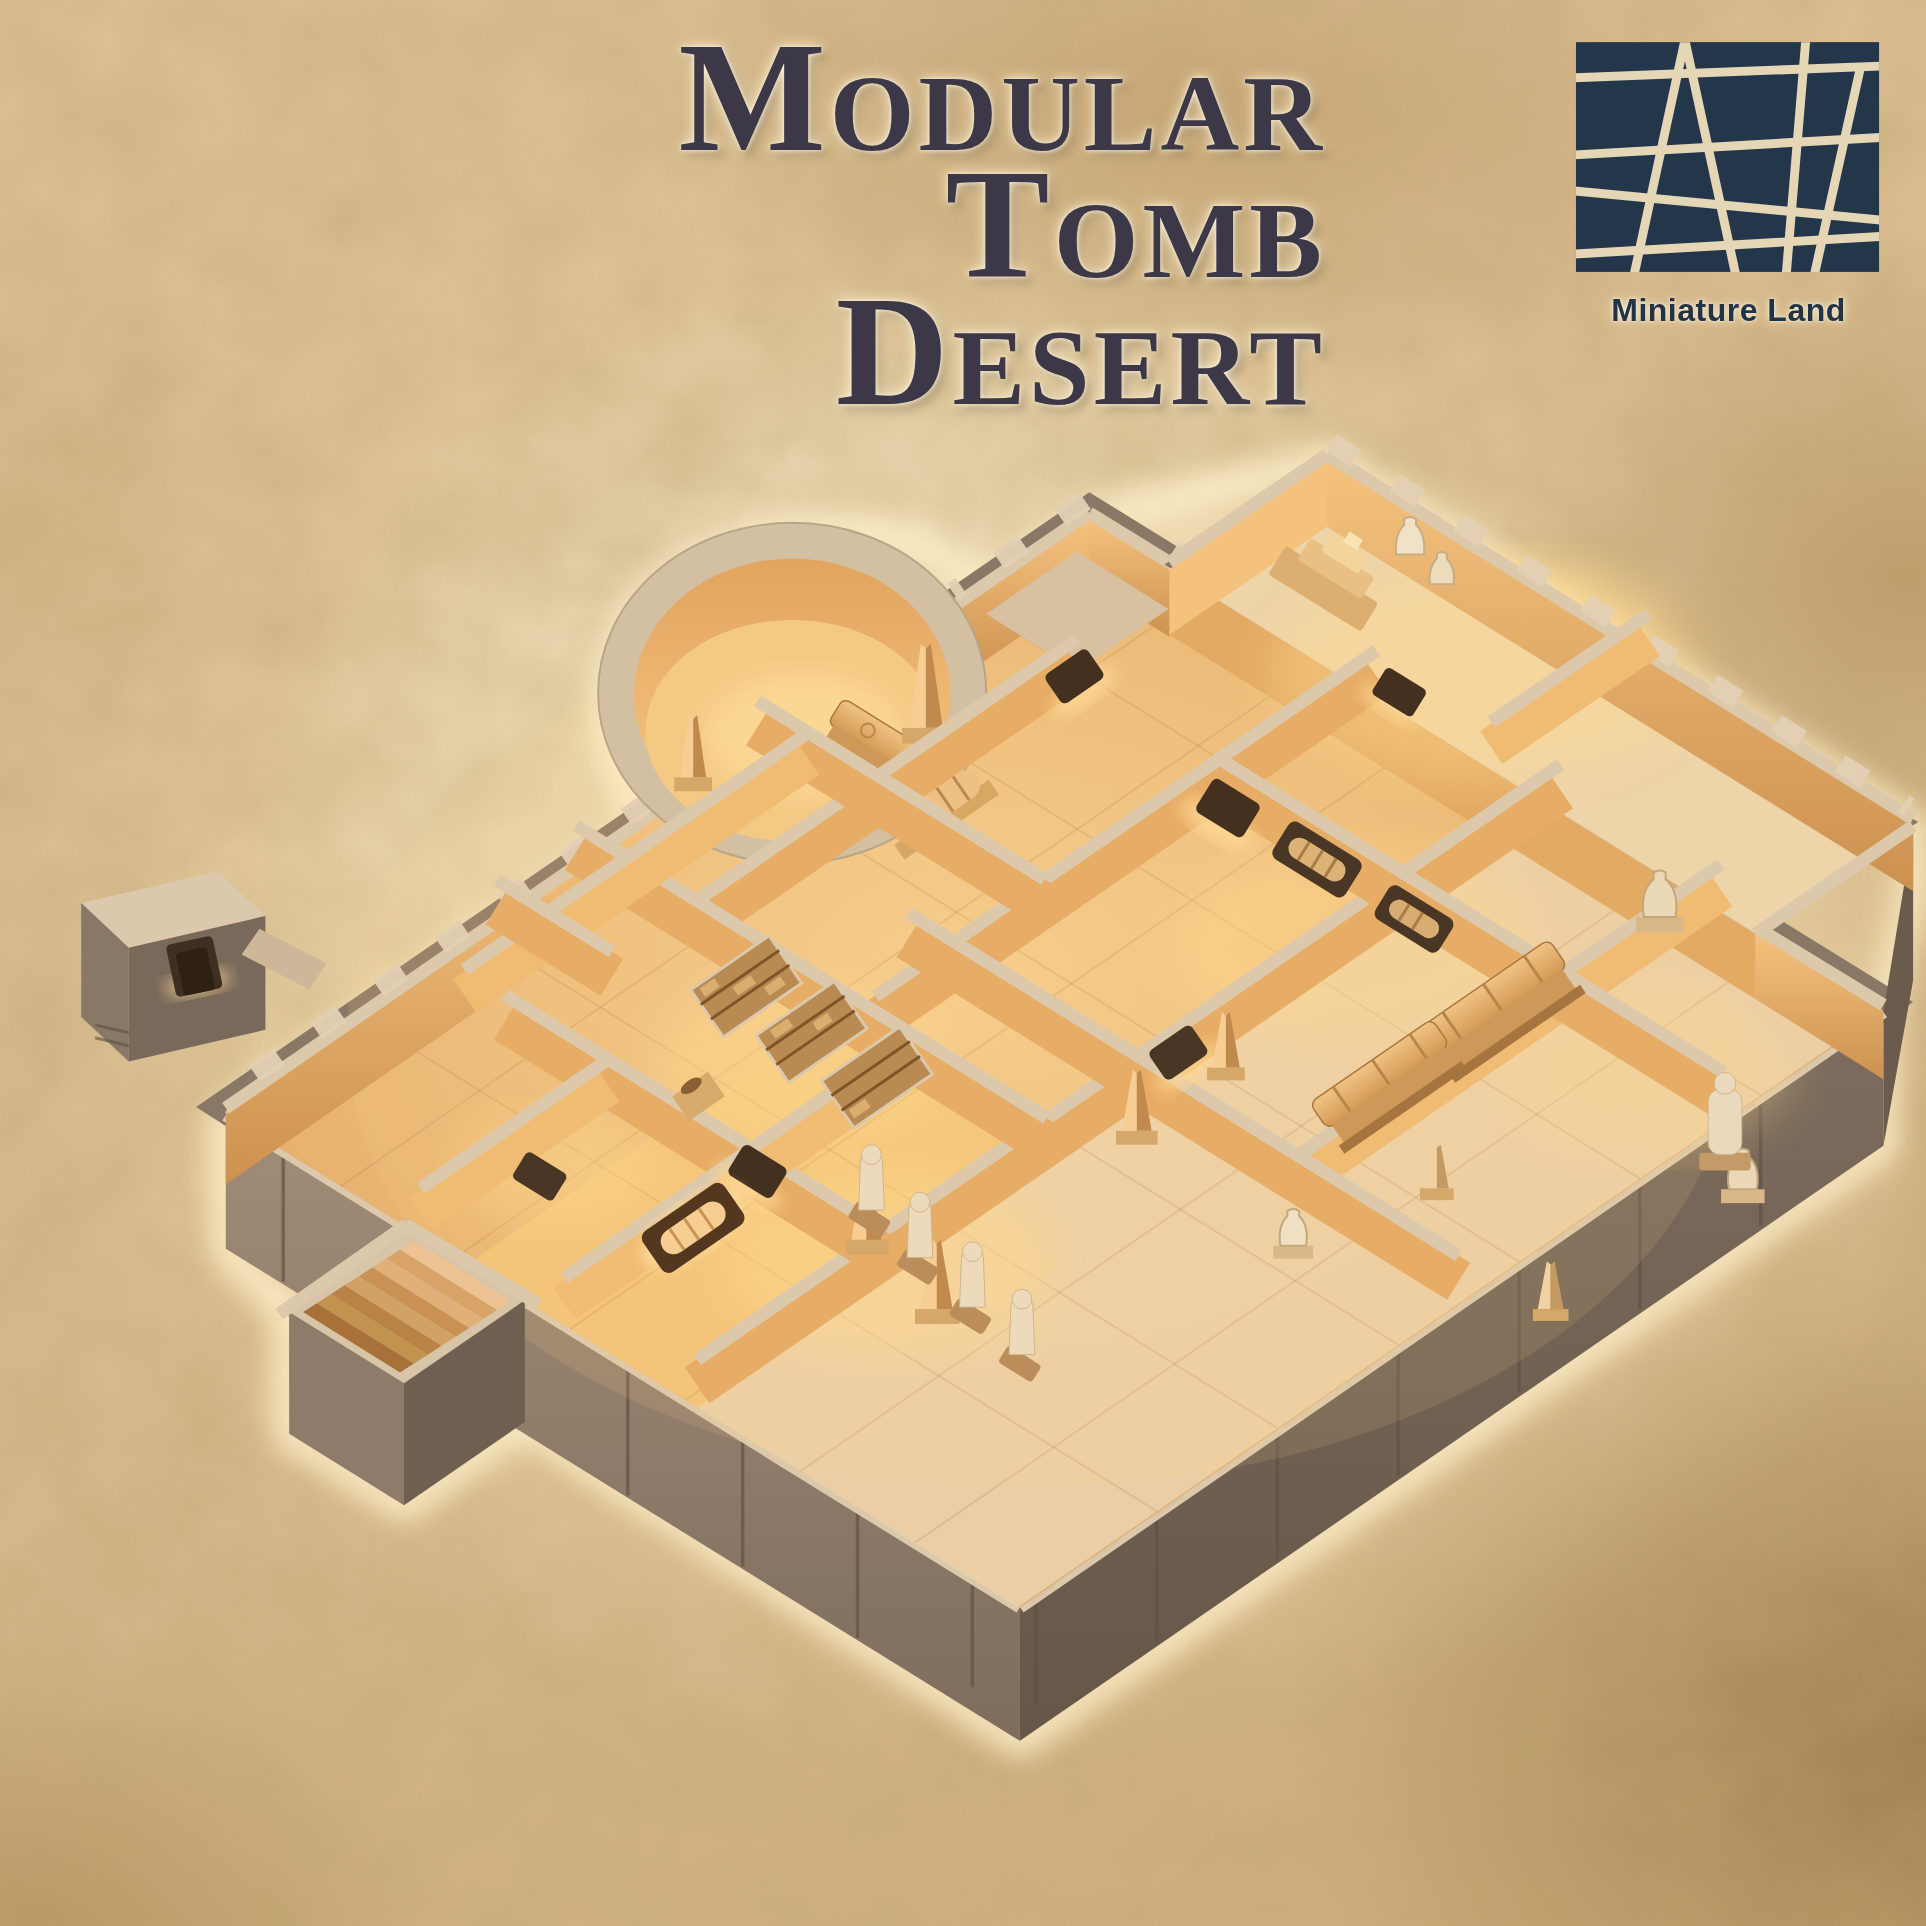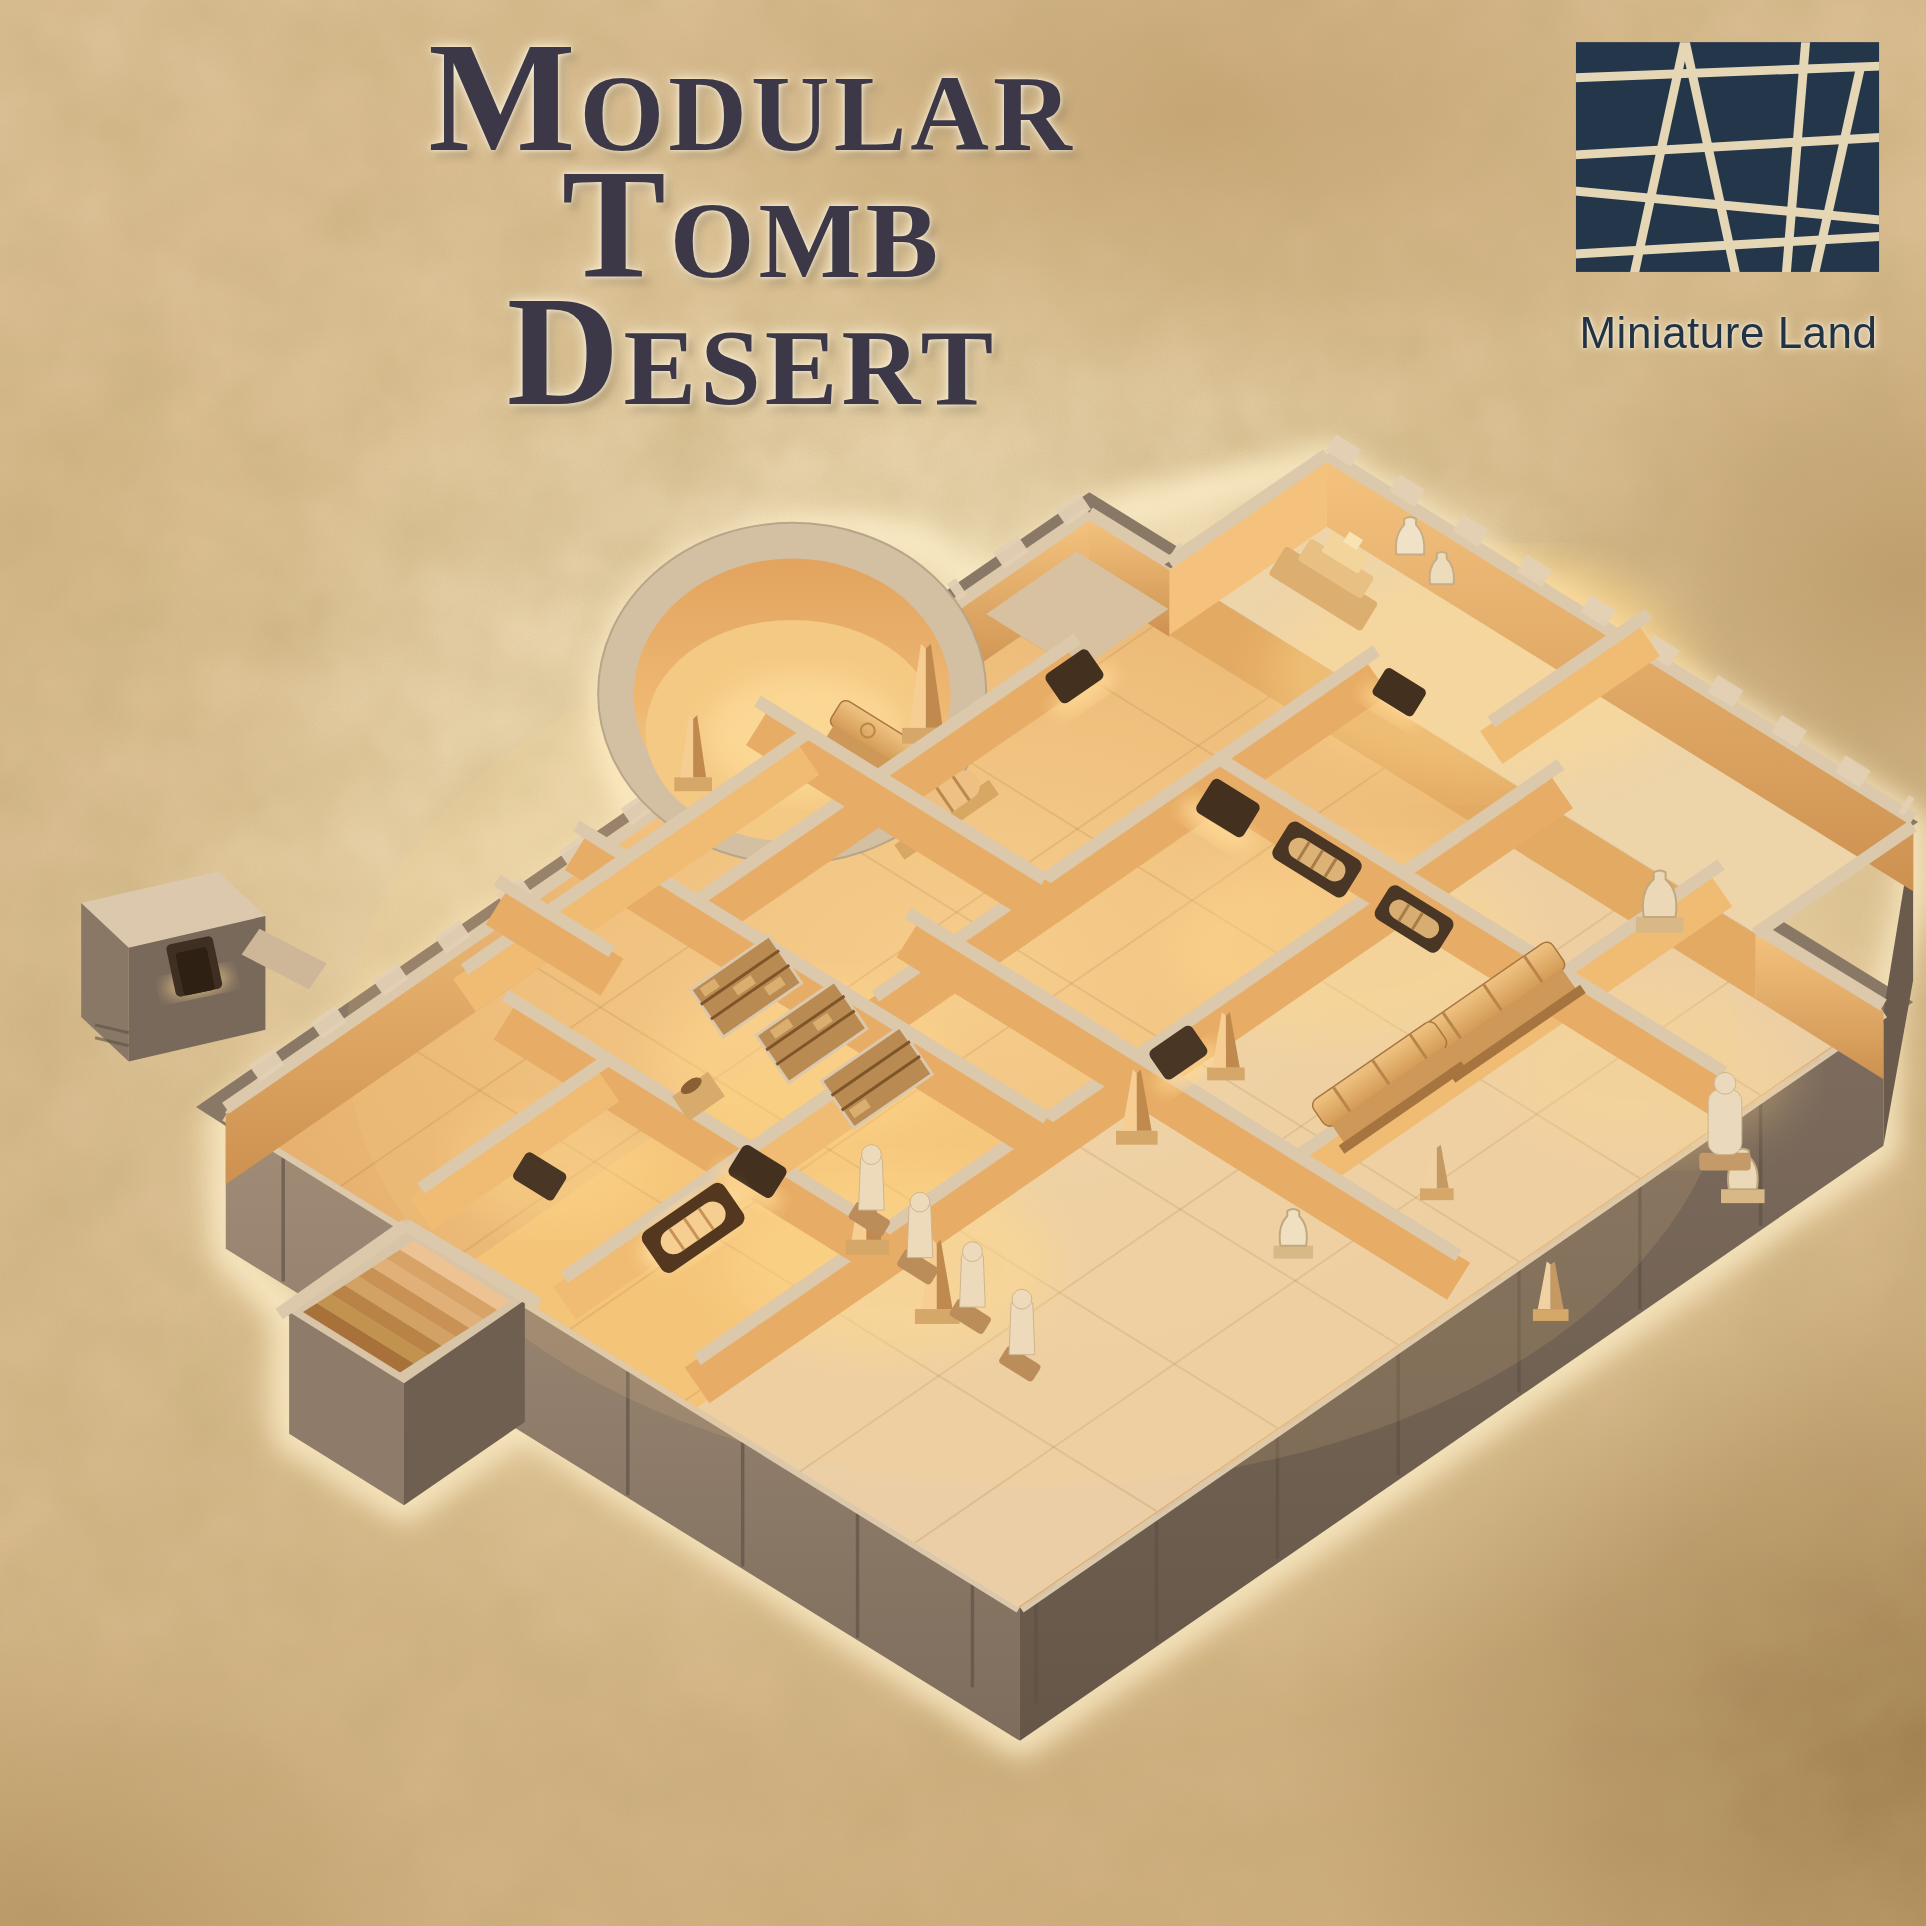"Modular" .title { text-align: center -> right }
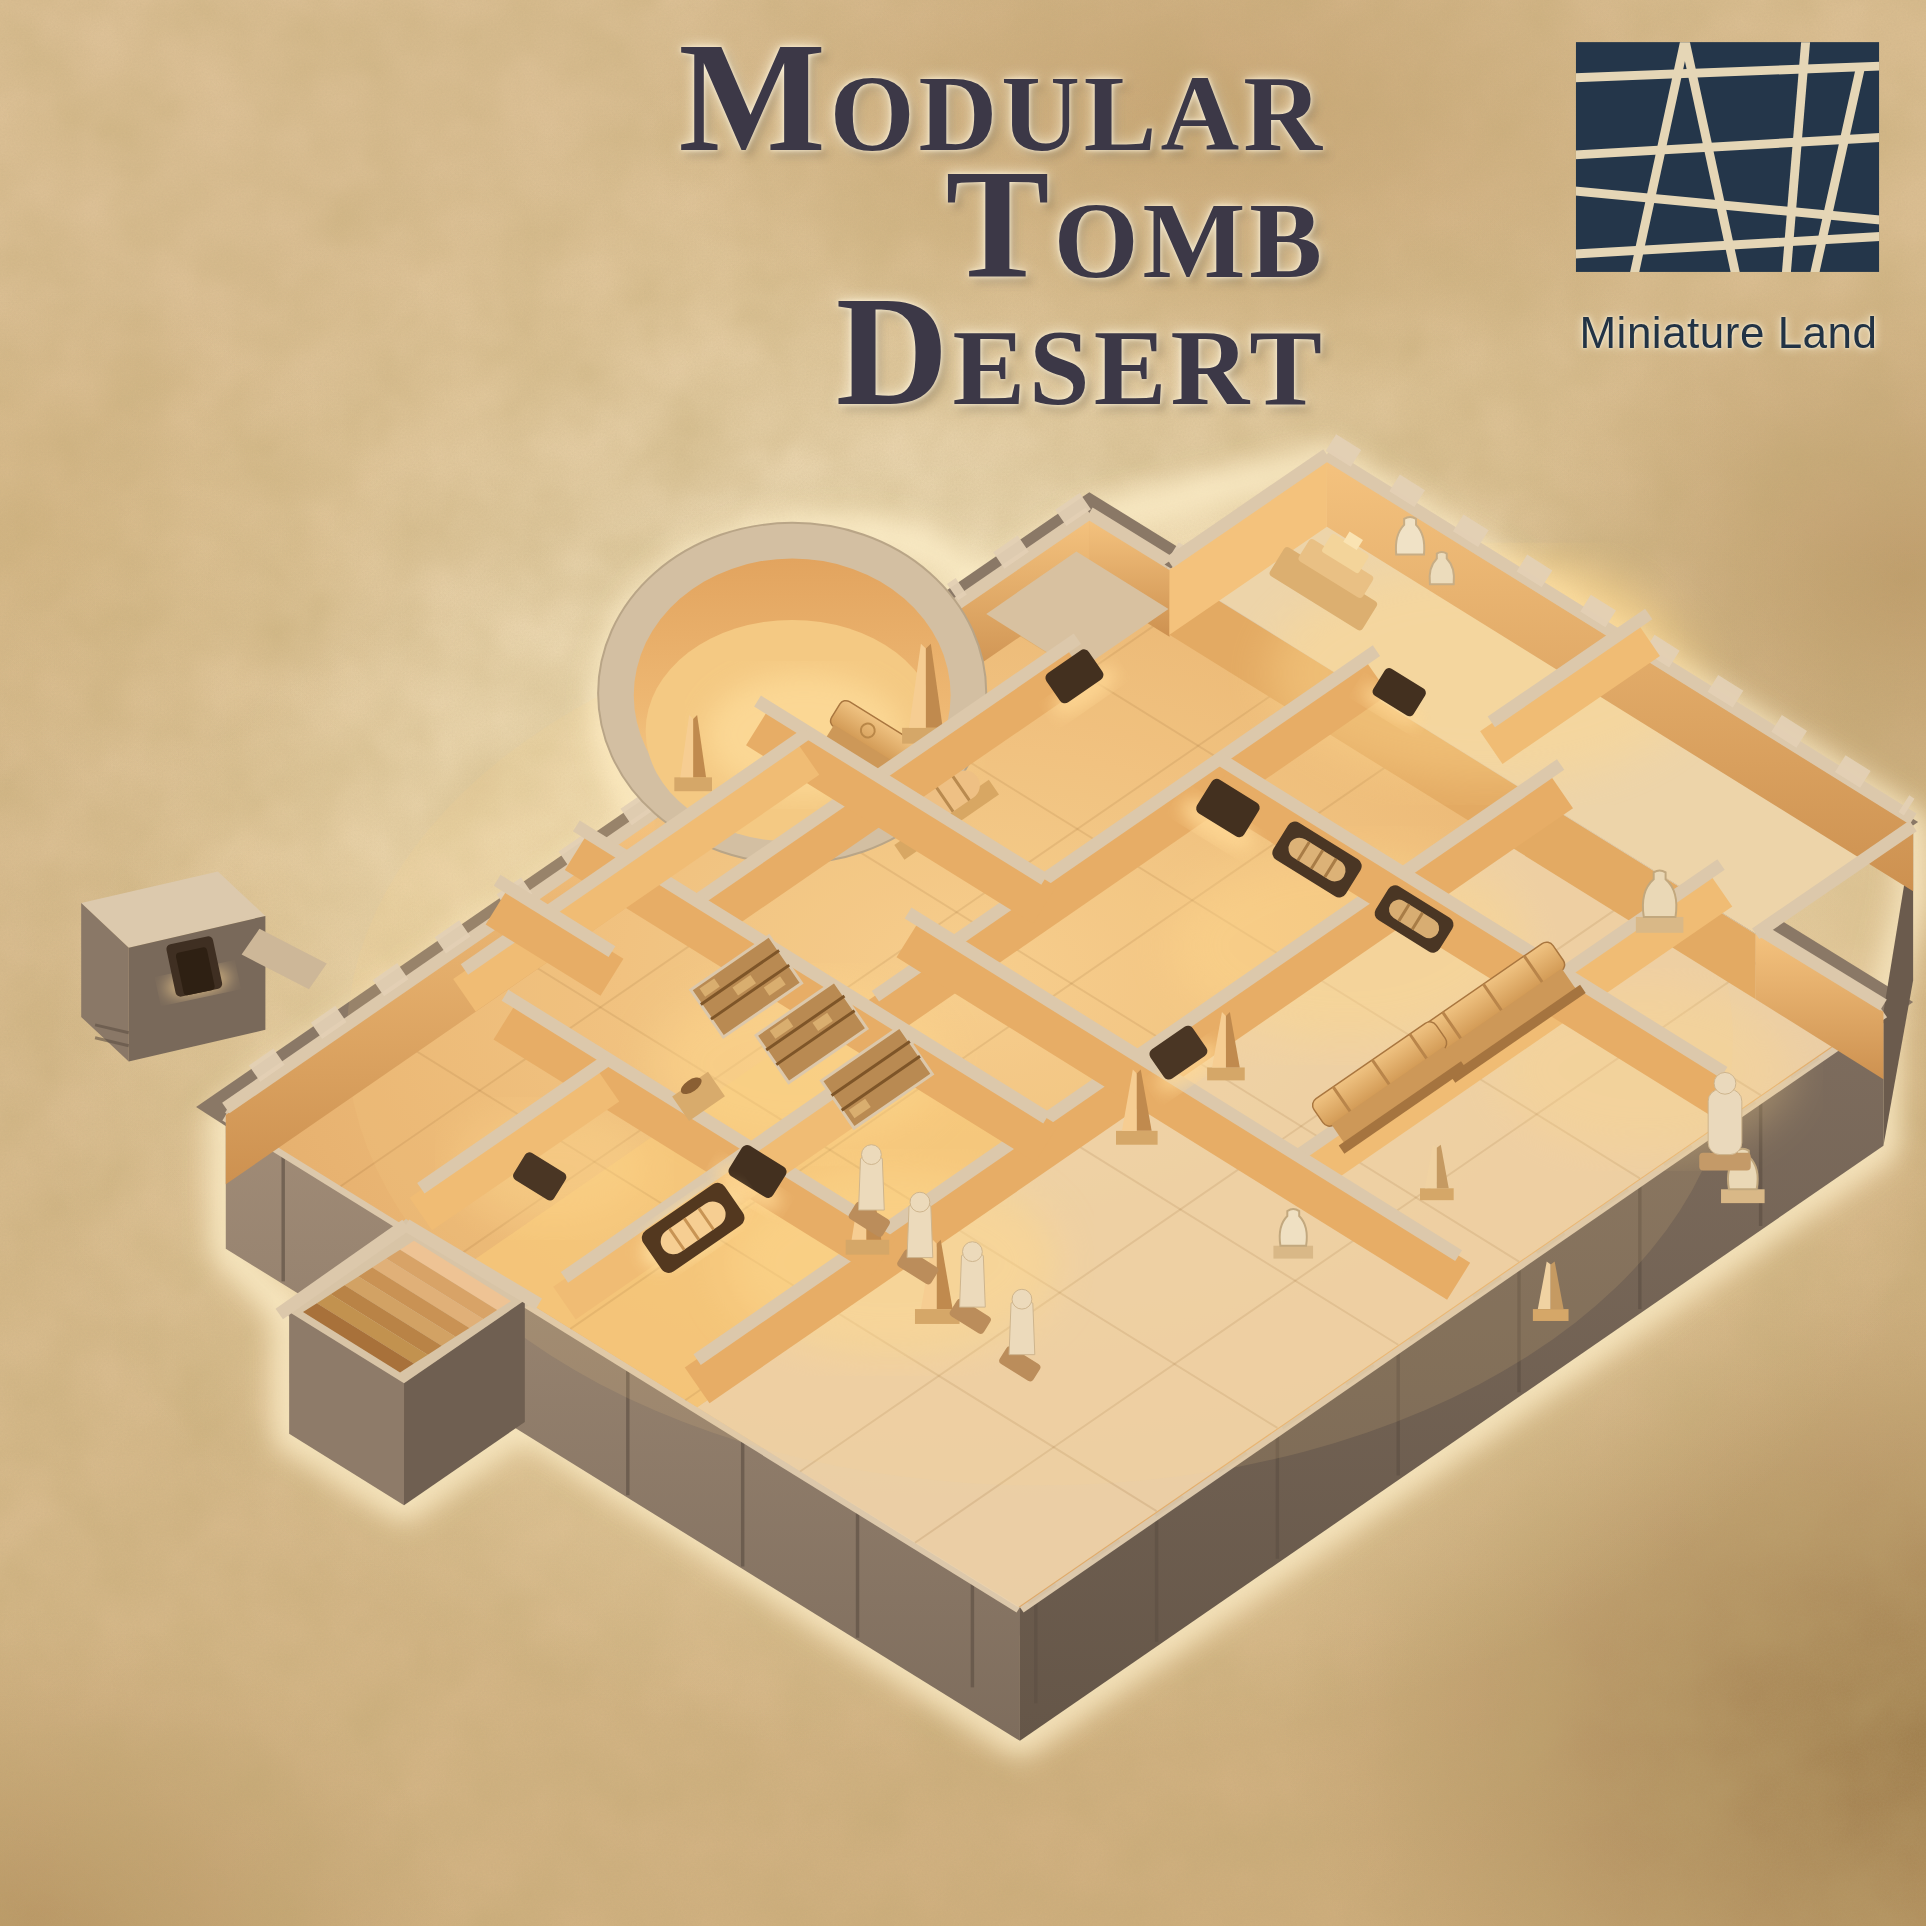"Miniature Land" .brand-name { font-size: 44px -> 32px; font-weight: 400 -> 700; margin-top: 24px -> 8px }
